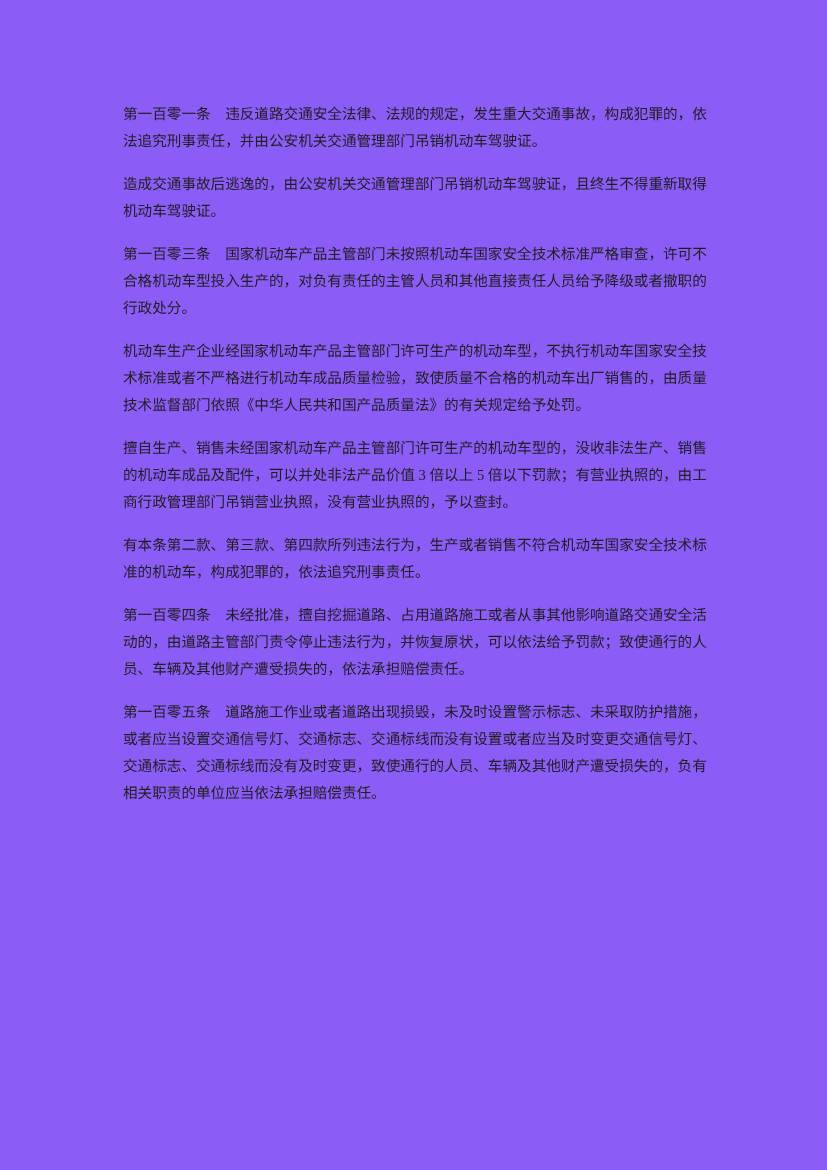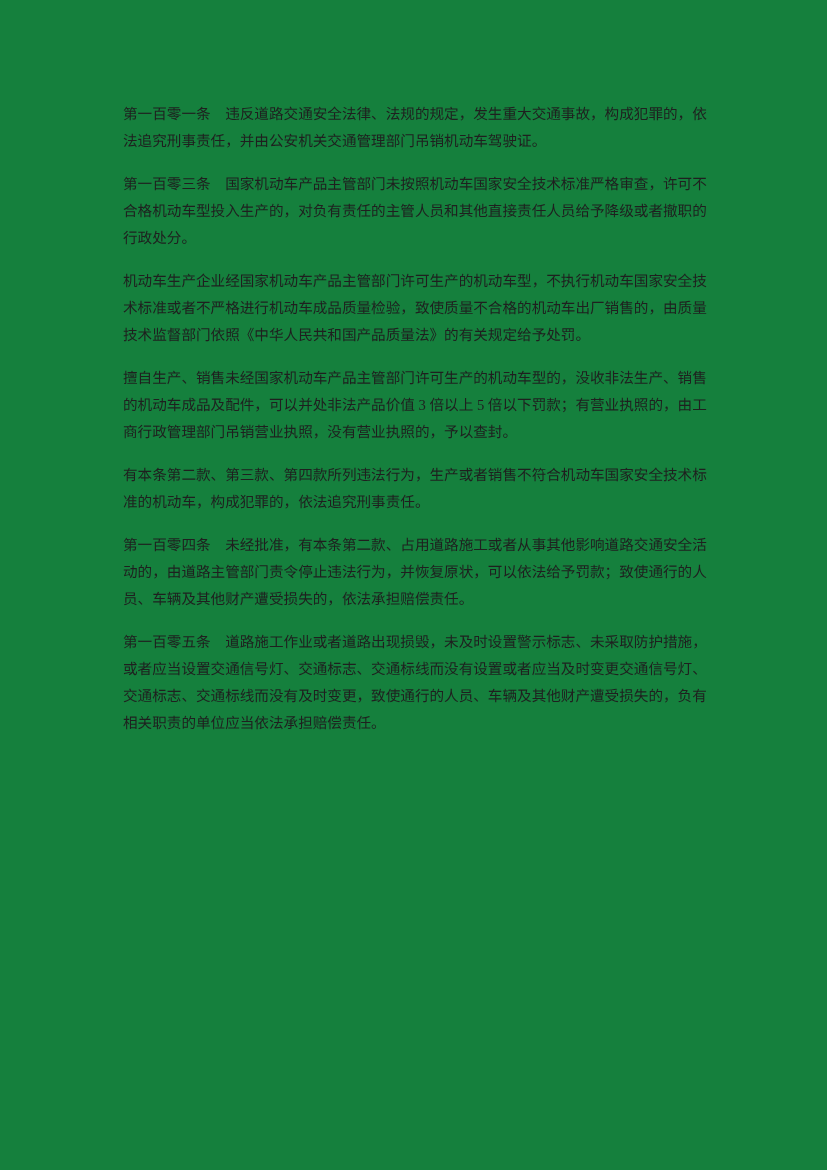"第一百零一条" .page { background: #15803d -> #8b5cf6 }
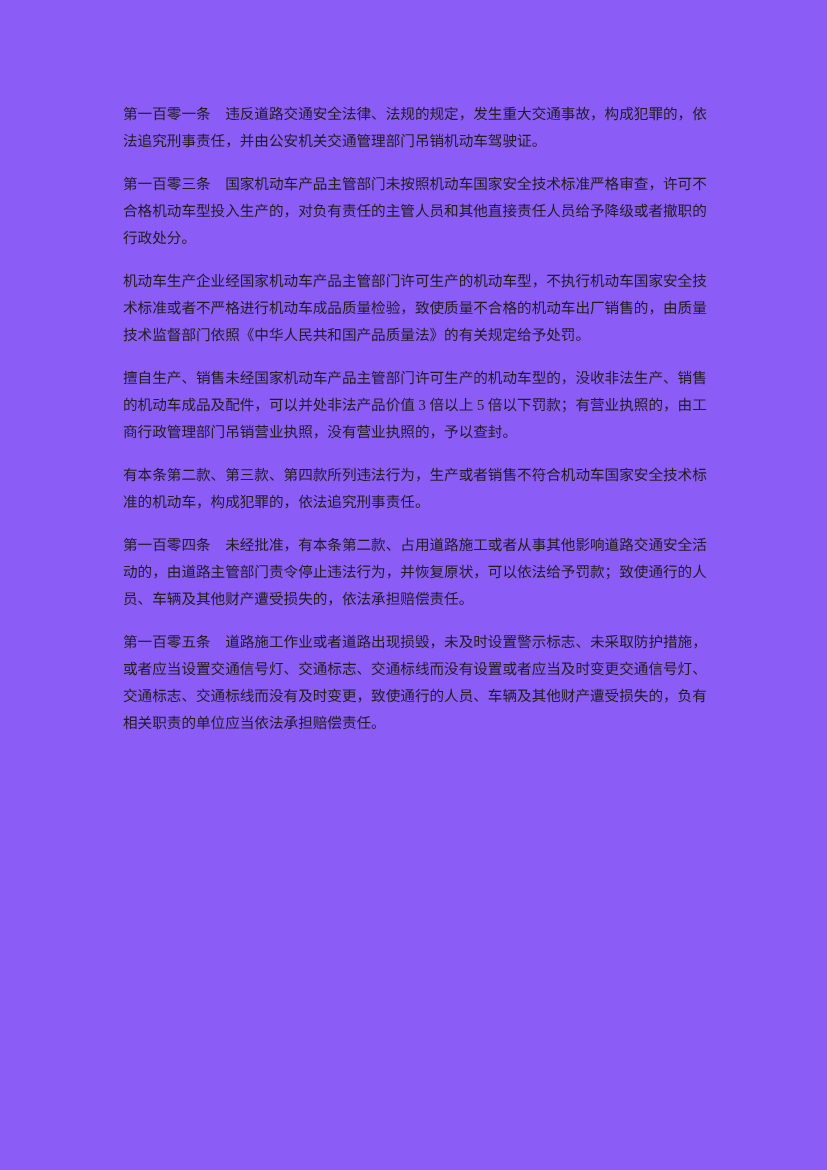"造成交通事故后逃逸的，由公安机关交通管理部门吊销机动车驾驶证，且终生不得重新取得" p.para { html: none -> <p>造成交通事故后逃逸的，由公安机关交通管理部门吊销机动车驾驶证，且终生不得重新取得机动车驾驶证。</p> }
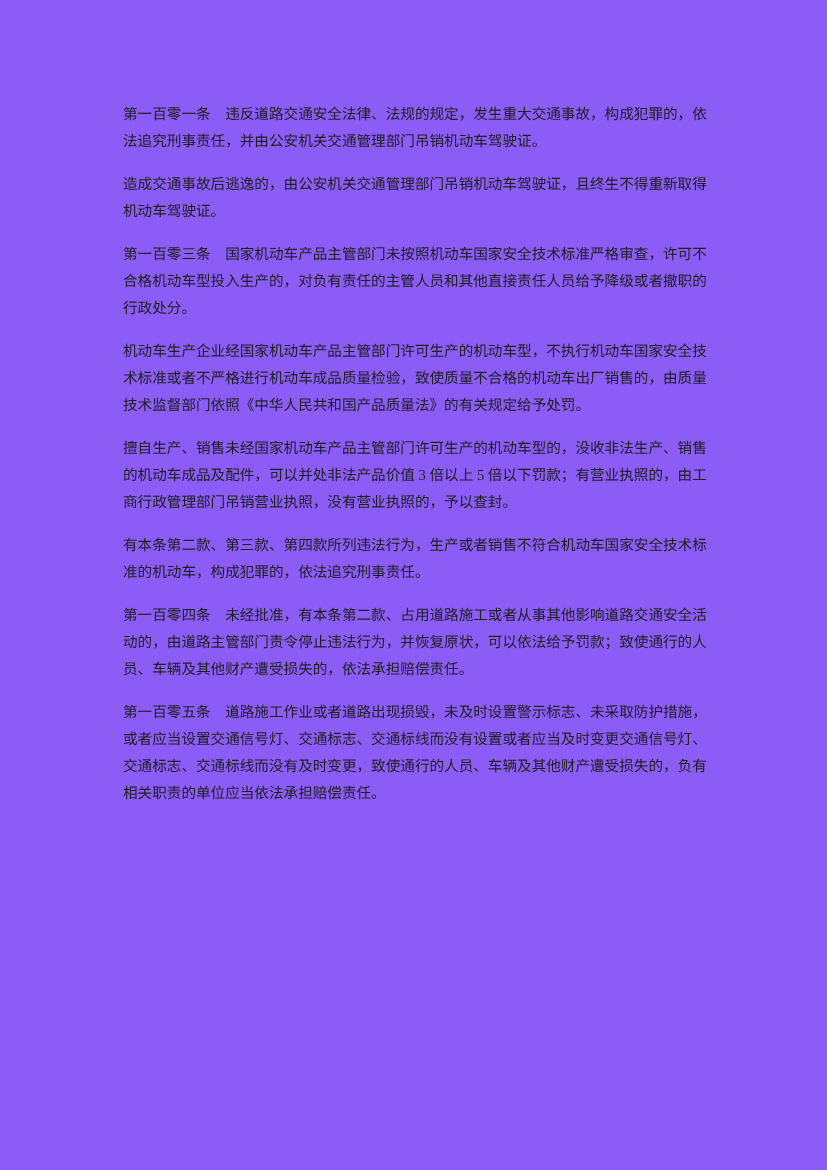"第一百零四条" p.para { text: 有本条第二款 -> 擅自挖掘道路 }
